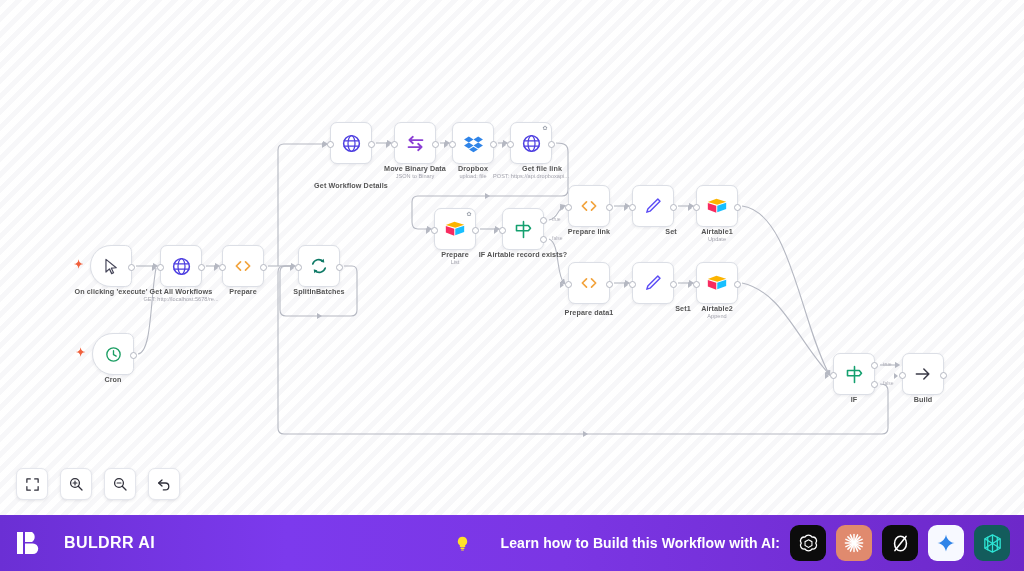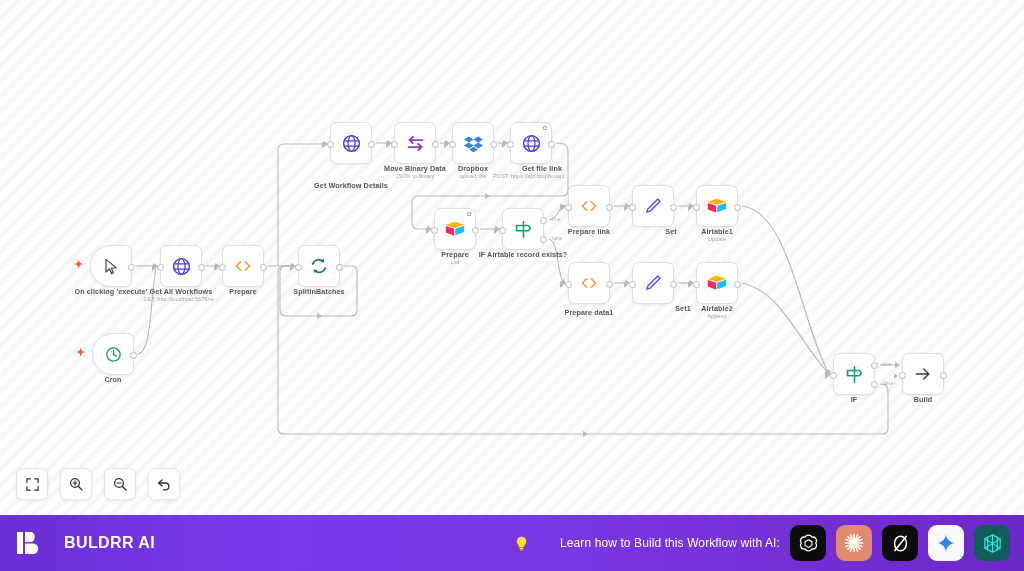"Learn how to Build this" #ctatext { font-size: 12px -> 14px; font-weight: 400 -> 700 }
